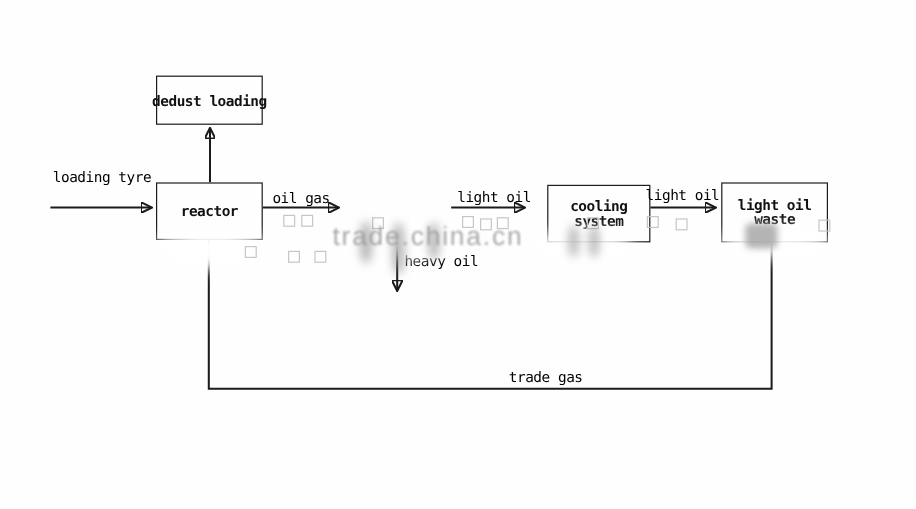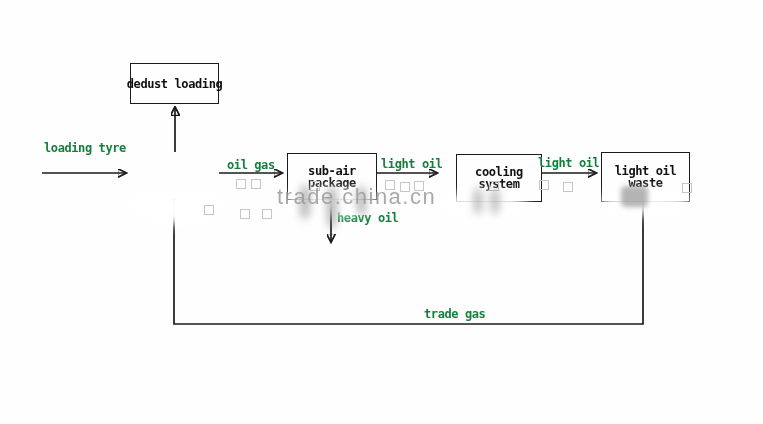"loading tyre" .lbl { color: #15803d -> #000000; font-weight: bold -> normal }
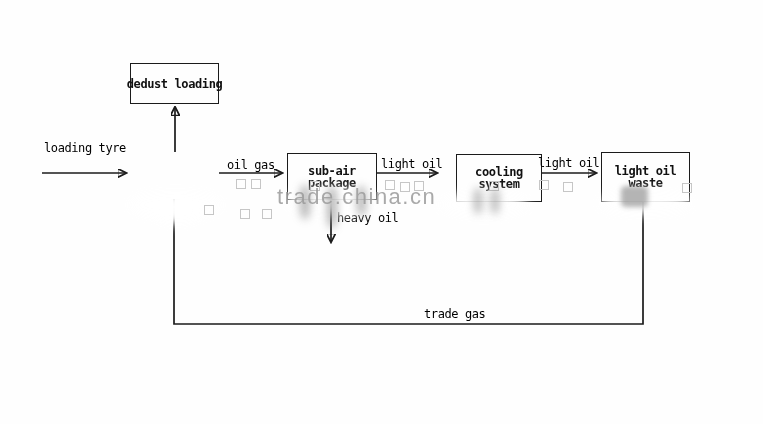"reactor" div.box { html: none -> <div> <span>reactor</span> </div> }
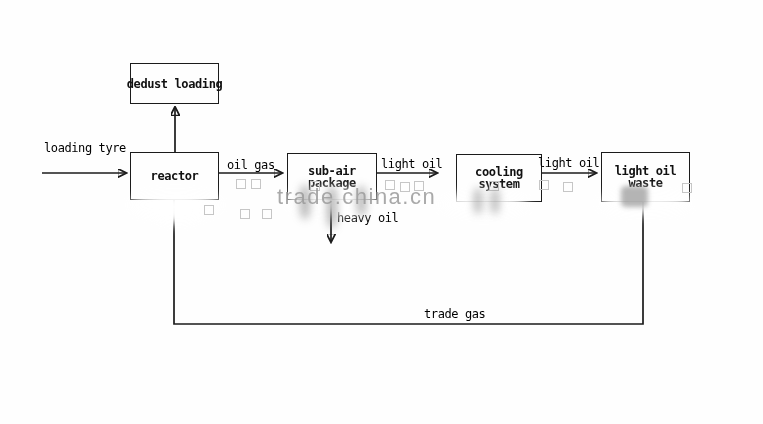"sub-air" div.box { html: <div> <span>sub-air</span> <span>package</span> </div> -> none }
